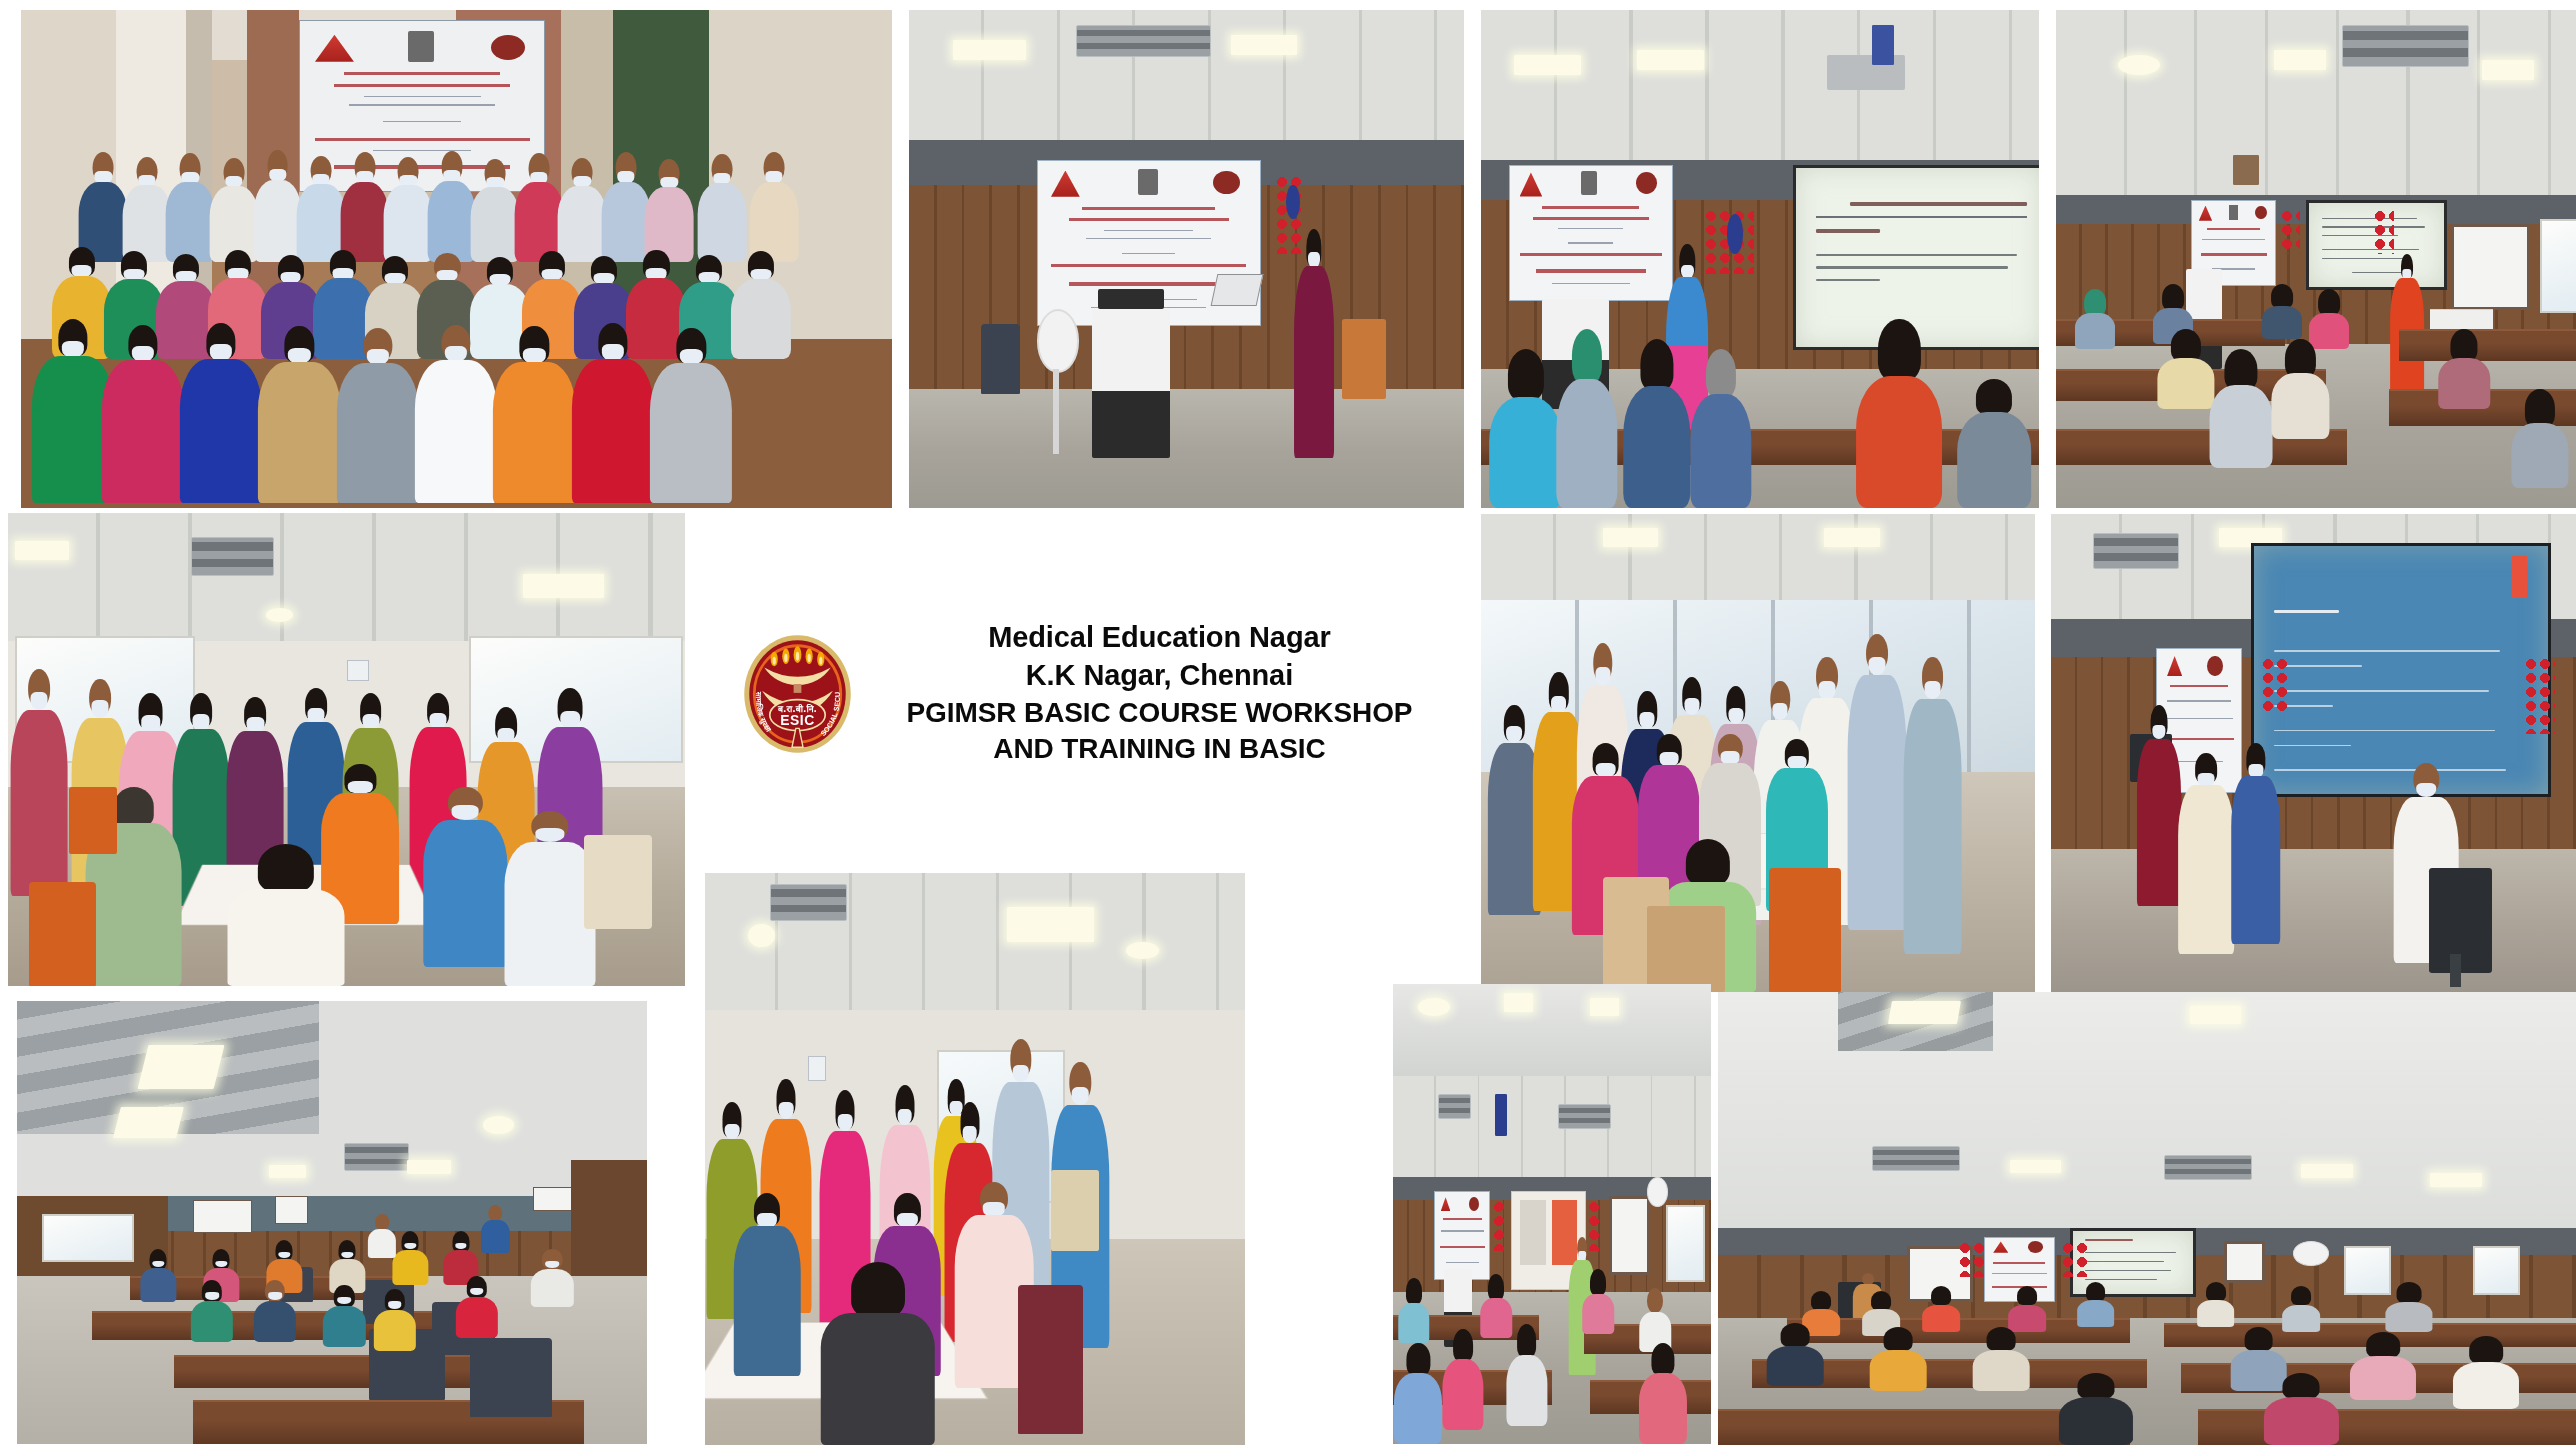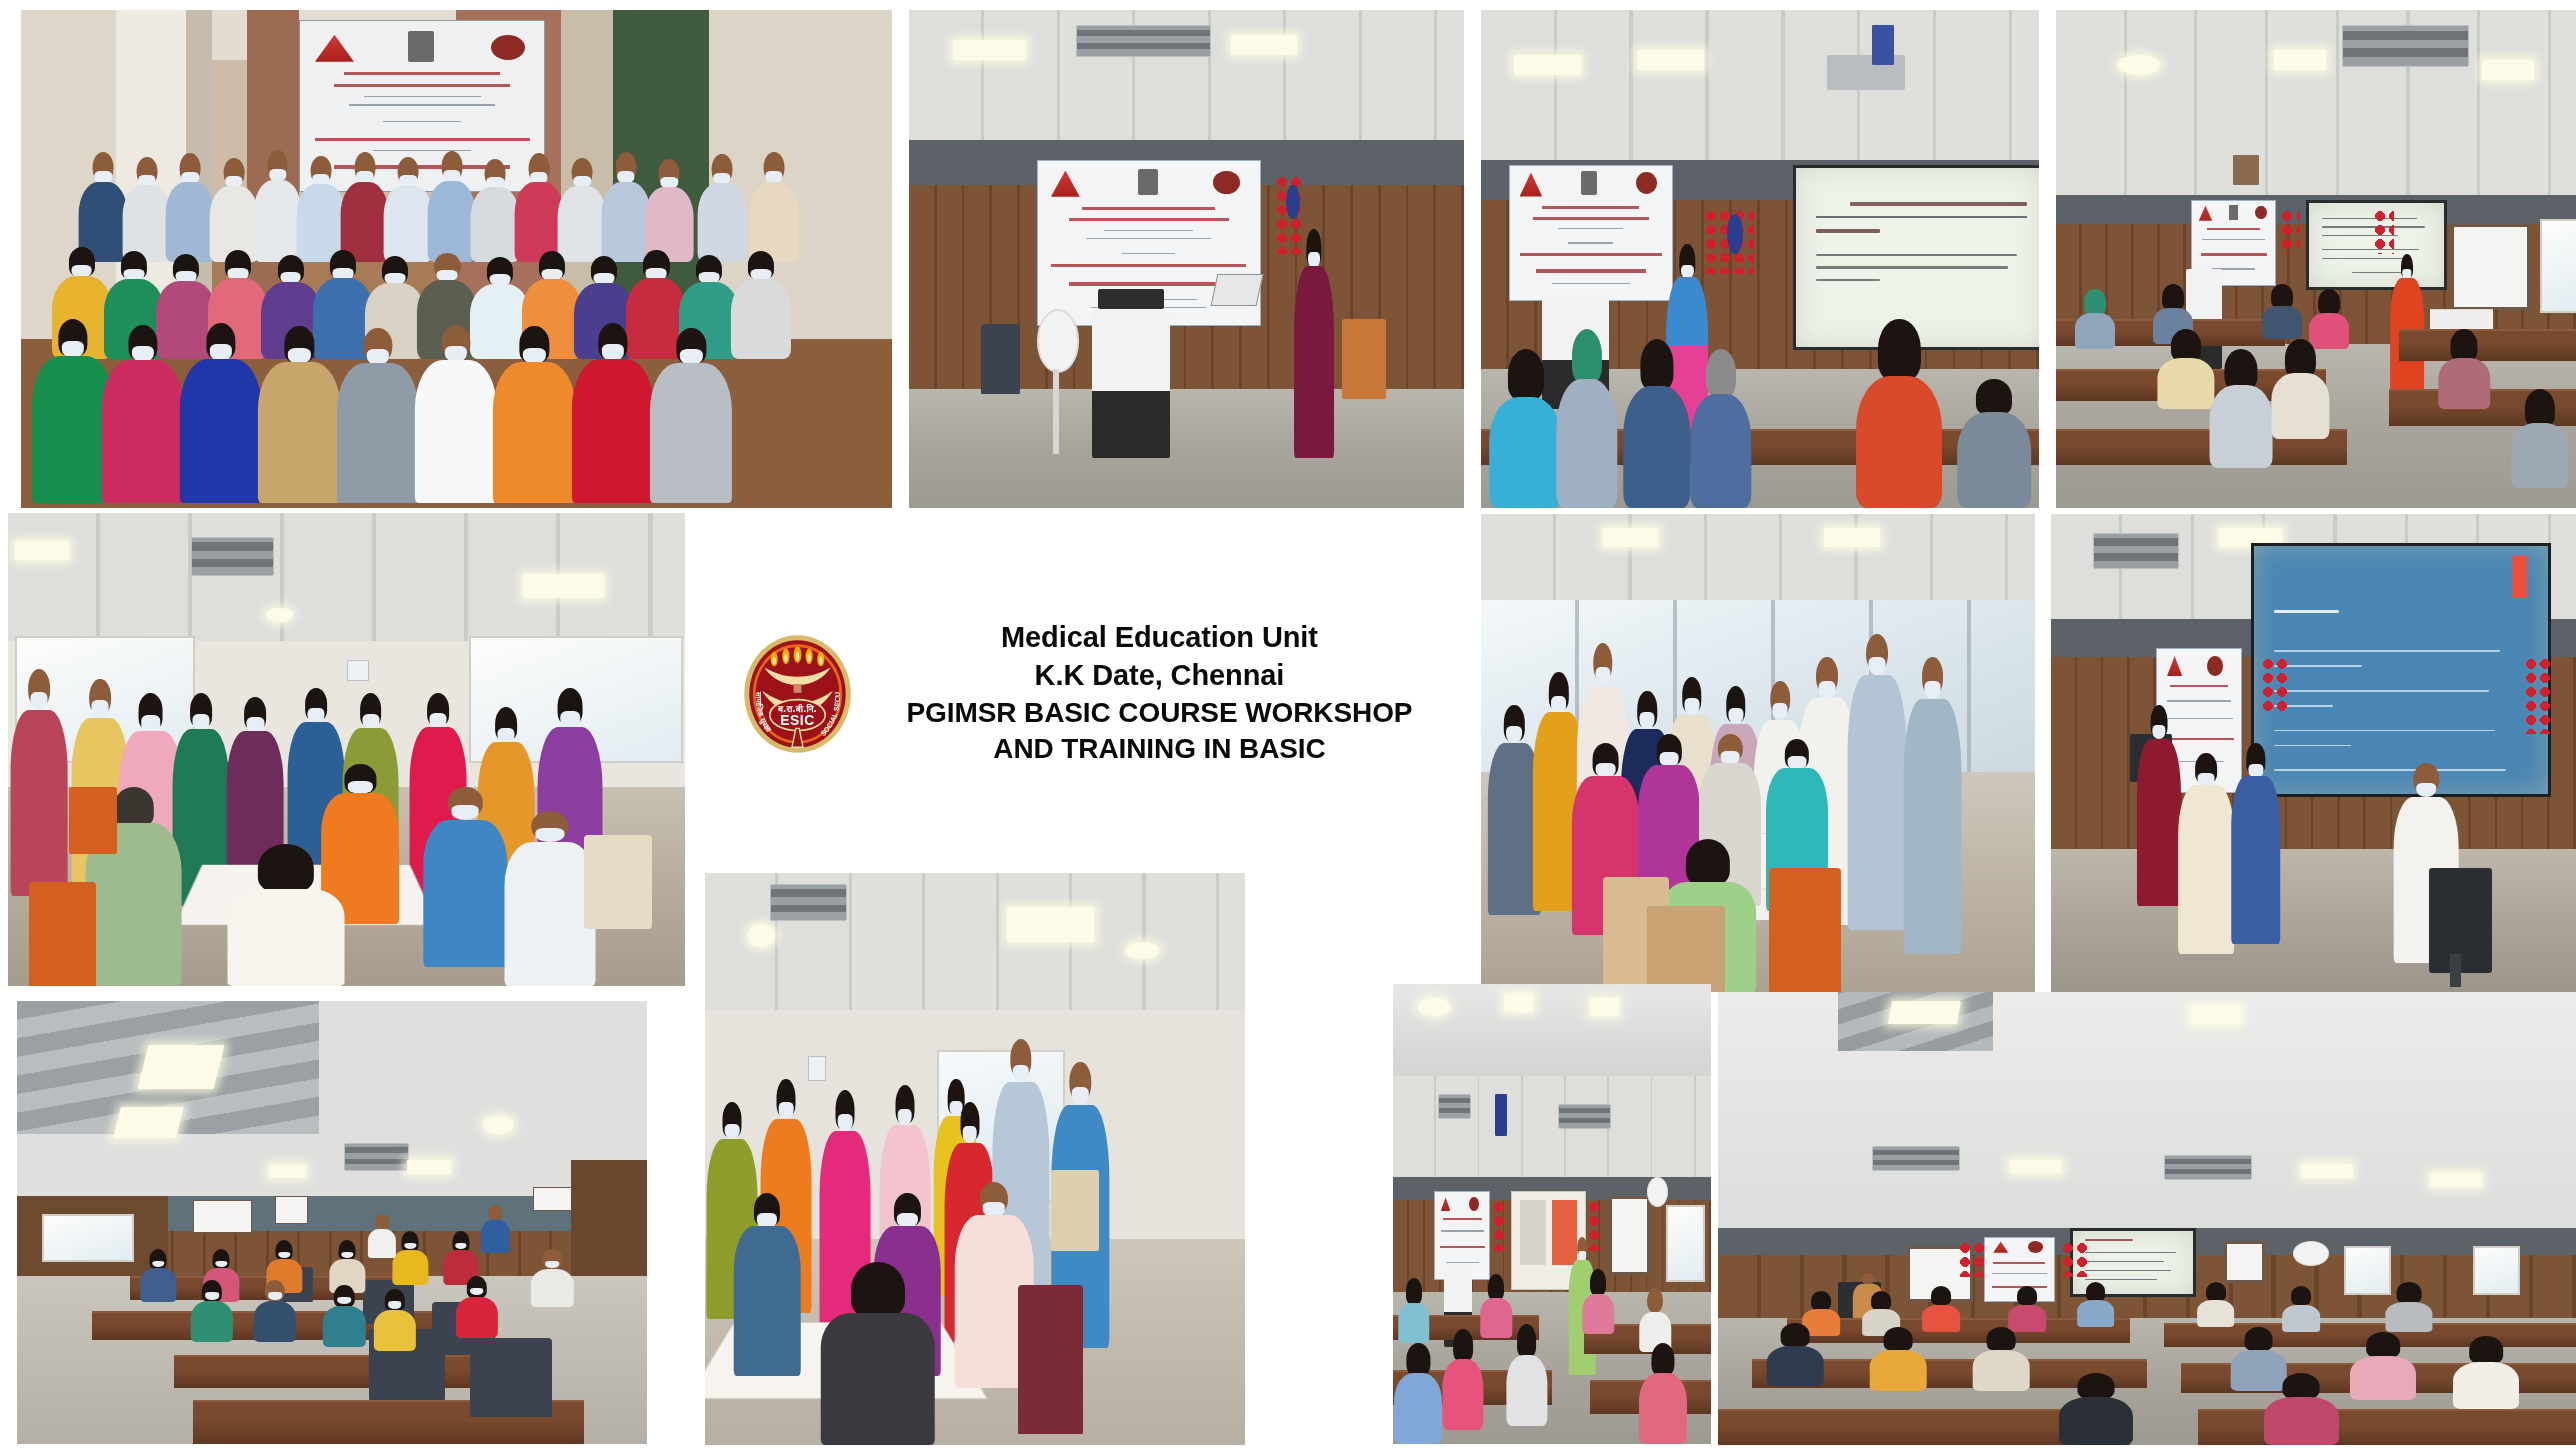"Medical Education Unit" div.l1 { text: Unit -> Nagar }
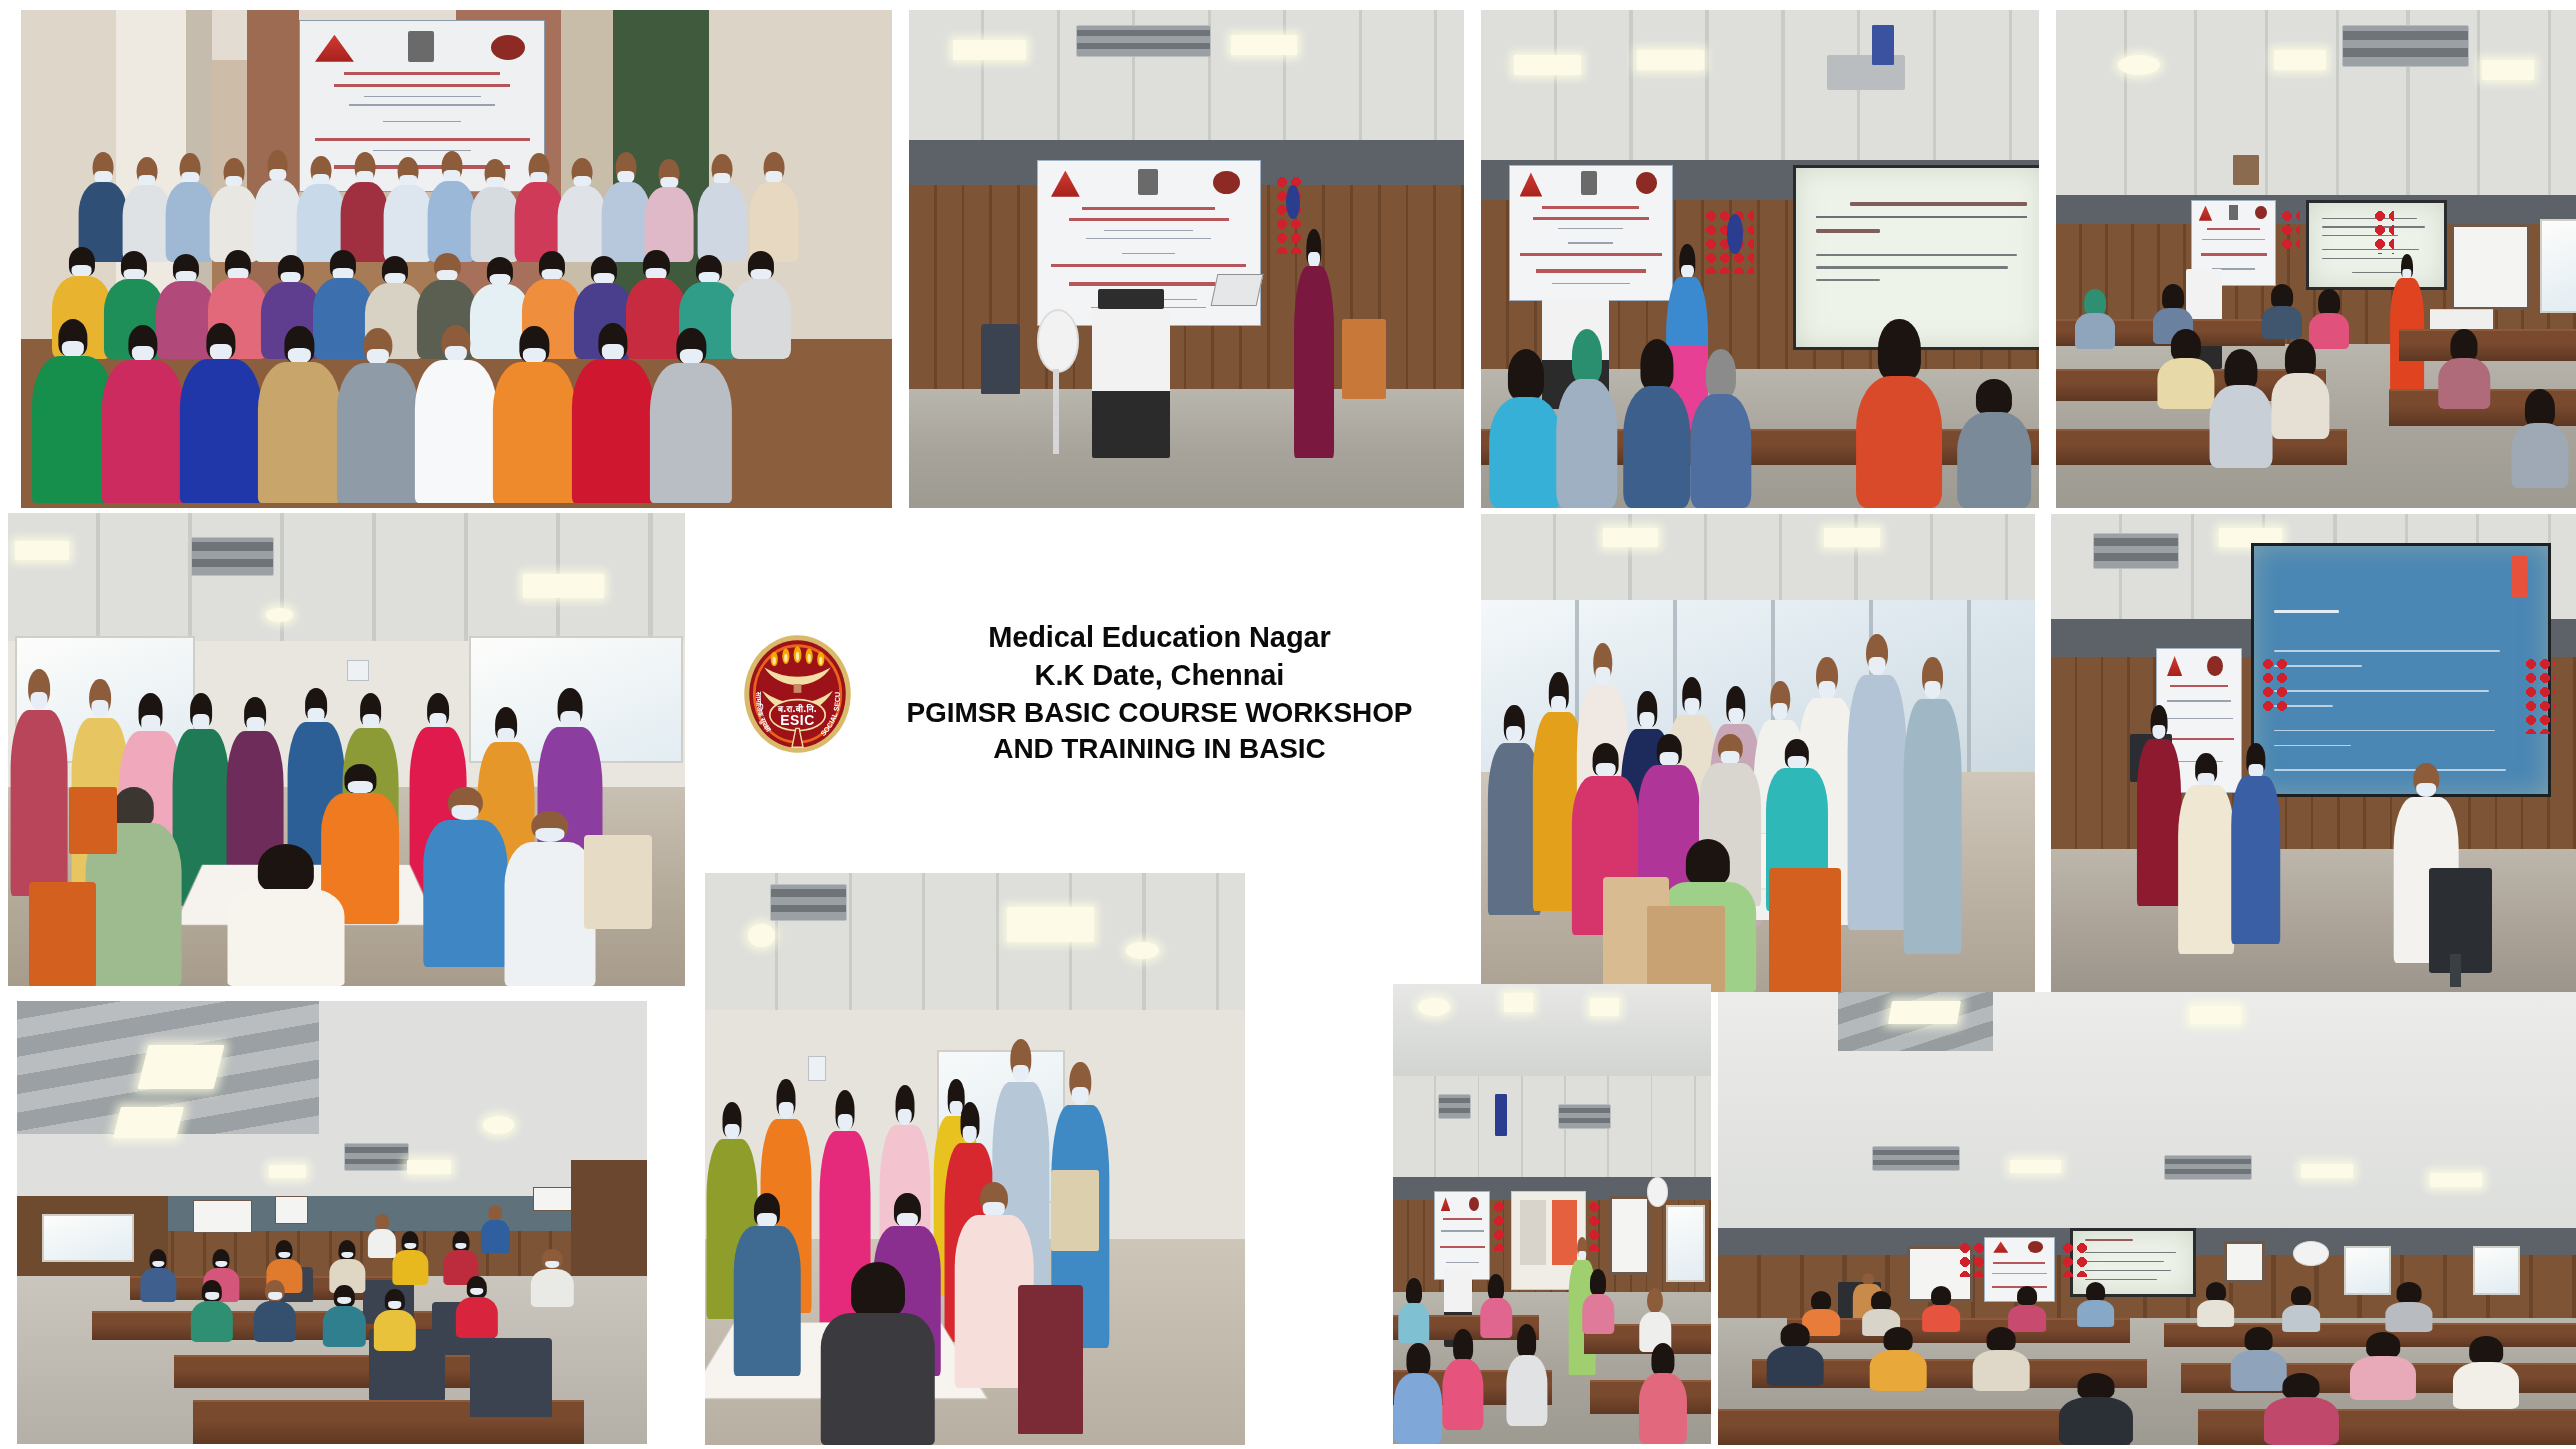"K.K Date, Chennai" div.l3 { text: Date -> Nagar }
